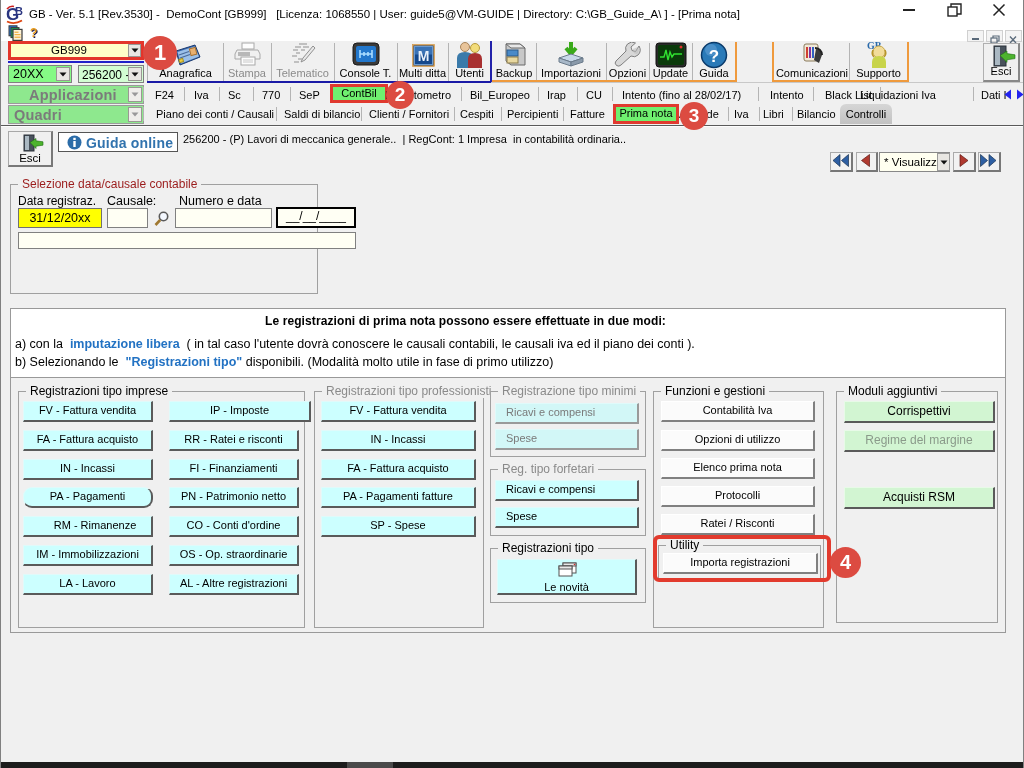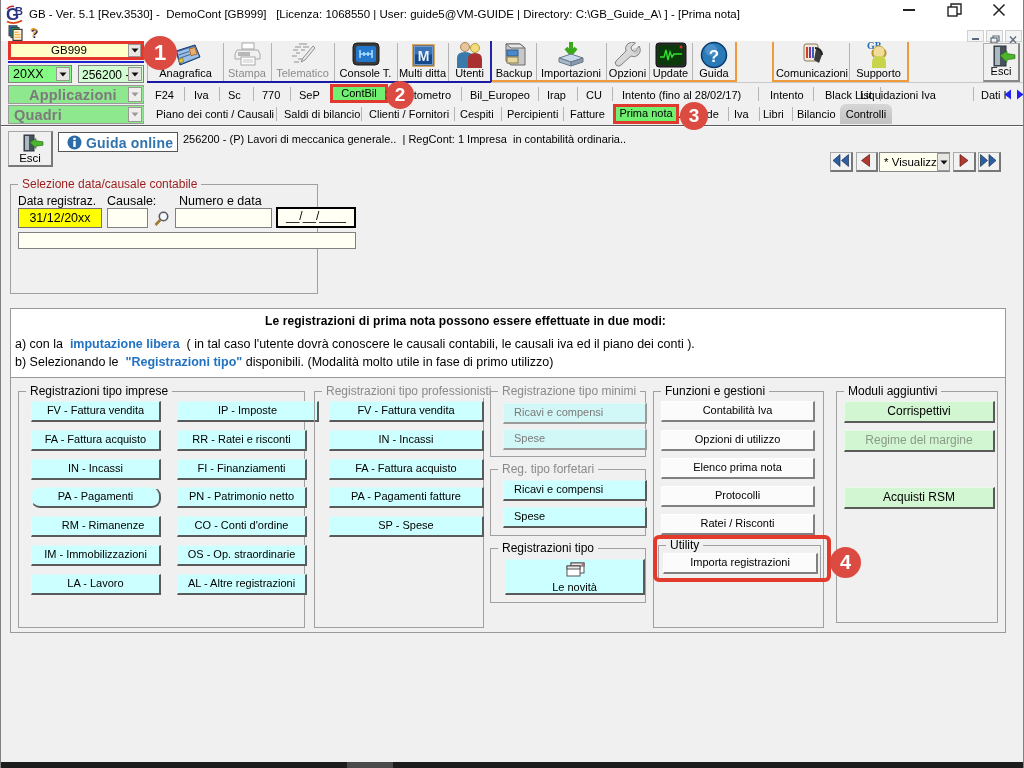"FV - Fattura vendita" .cyanbtn { margin-left: 8px -> none }
